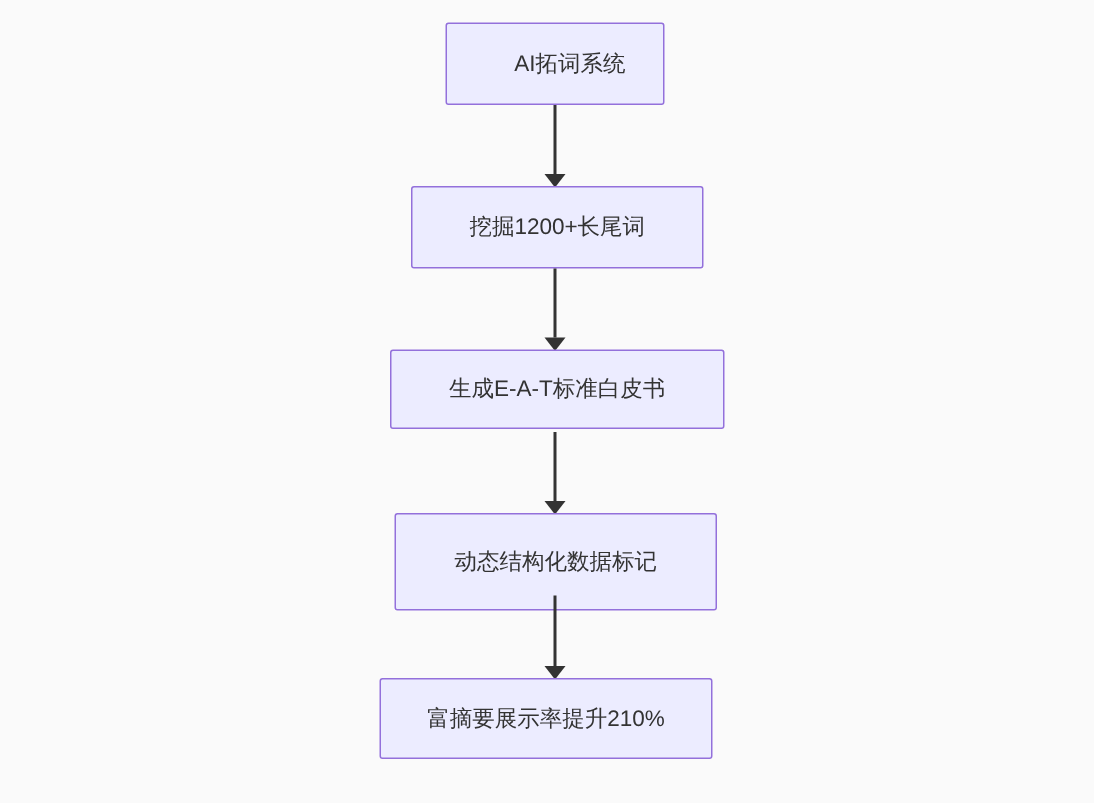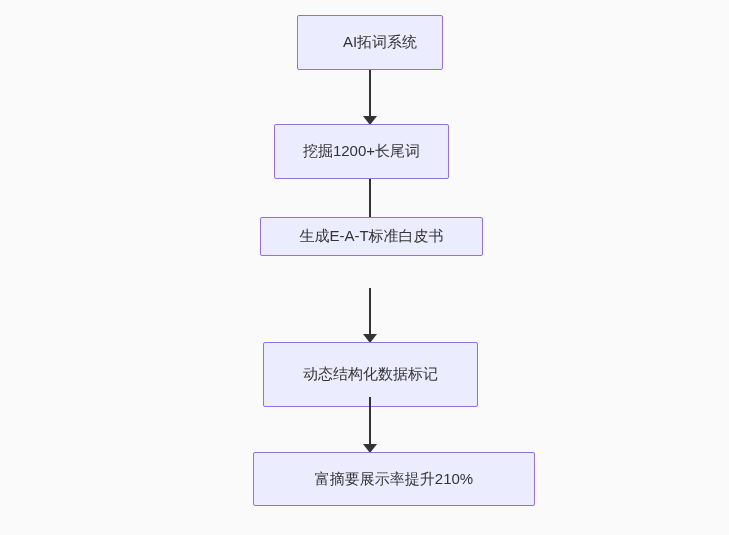"挖掘1200+长尾词" .n2 { width: 175px -> 195px }
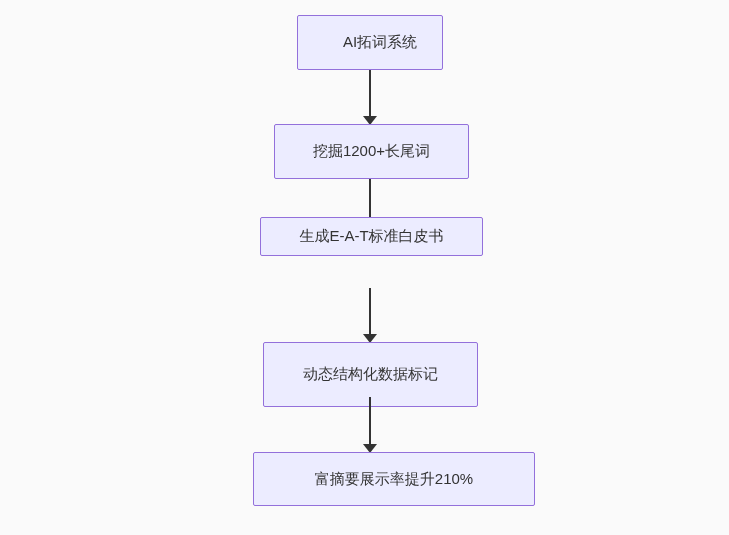"生成E-A-T标准白皮书" .n3 { height: 39px -> 53px; top: 217px -> 233px }
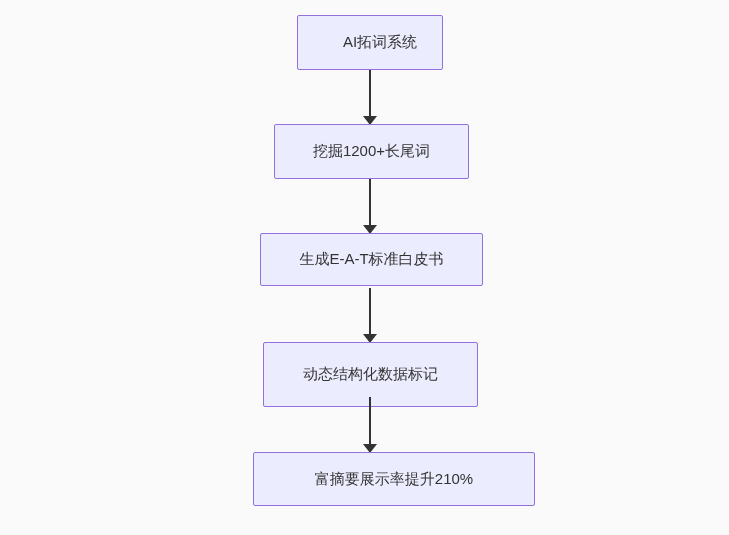"富摘要展示率提升210%" .n5 { width: 282px -> 222px }
